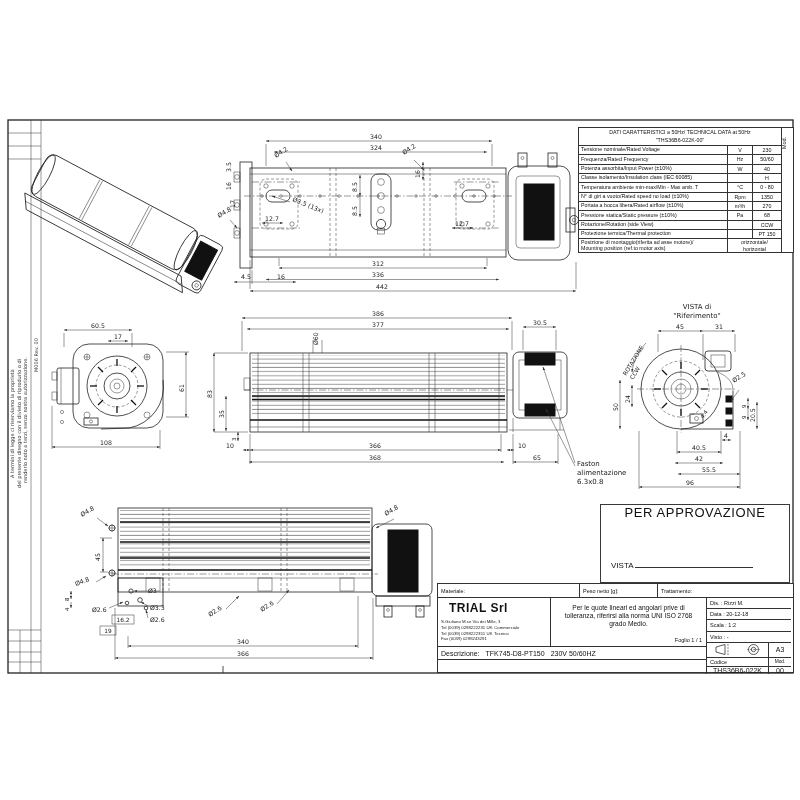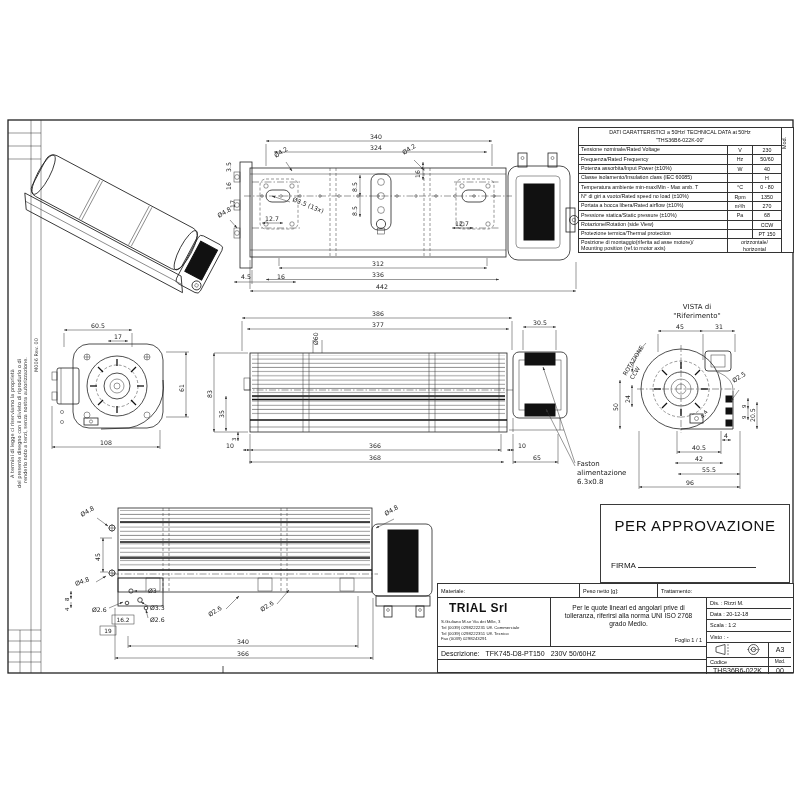"PER APPROVAZIONE" .appr-title { font-size: 15px -> 13px; margin-top: 12px -> none }
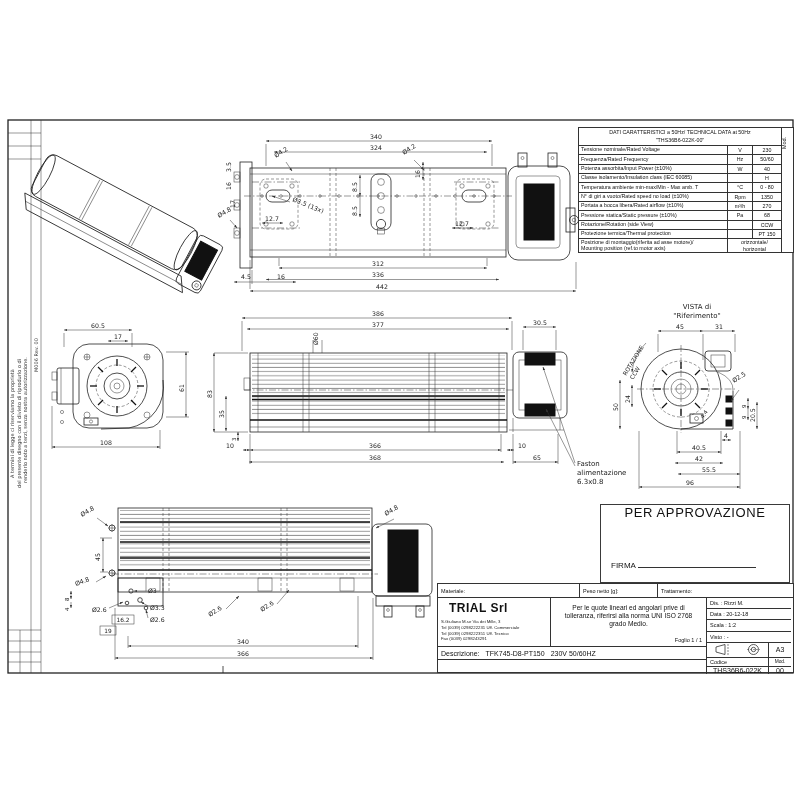"FIRMA" span { text: FIRMA -> VISTA }
